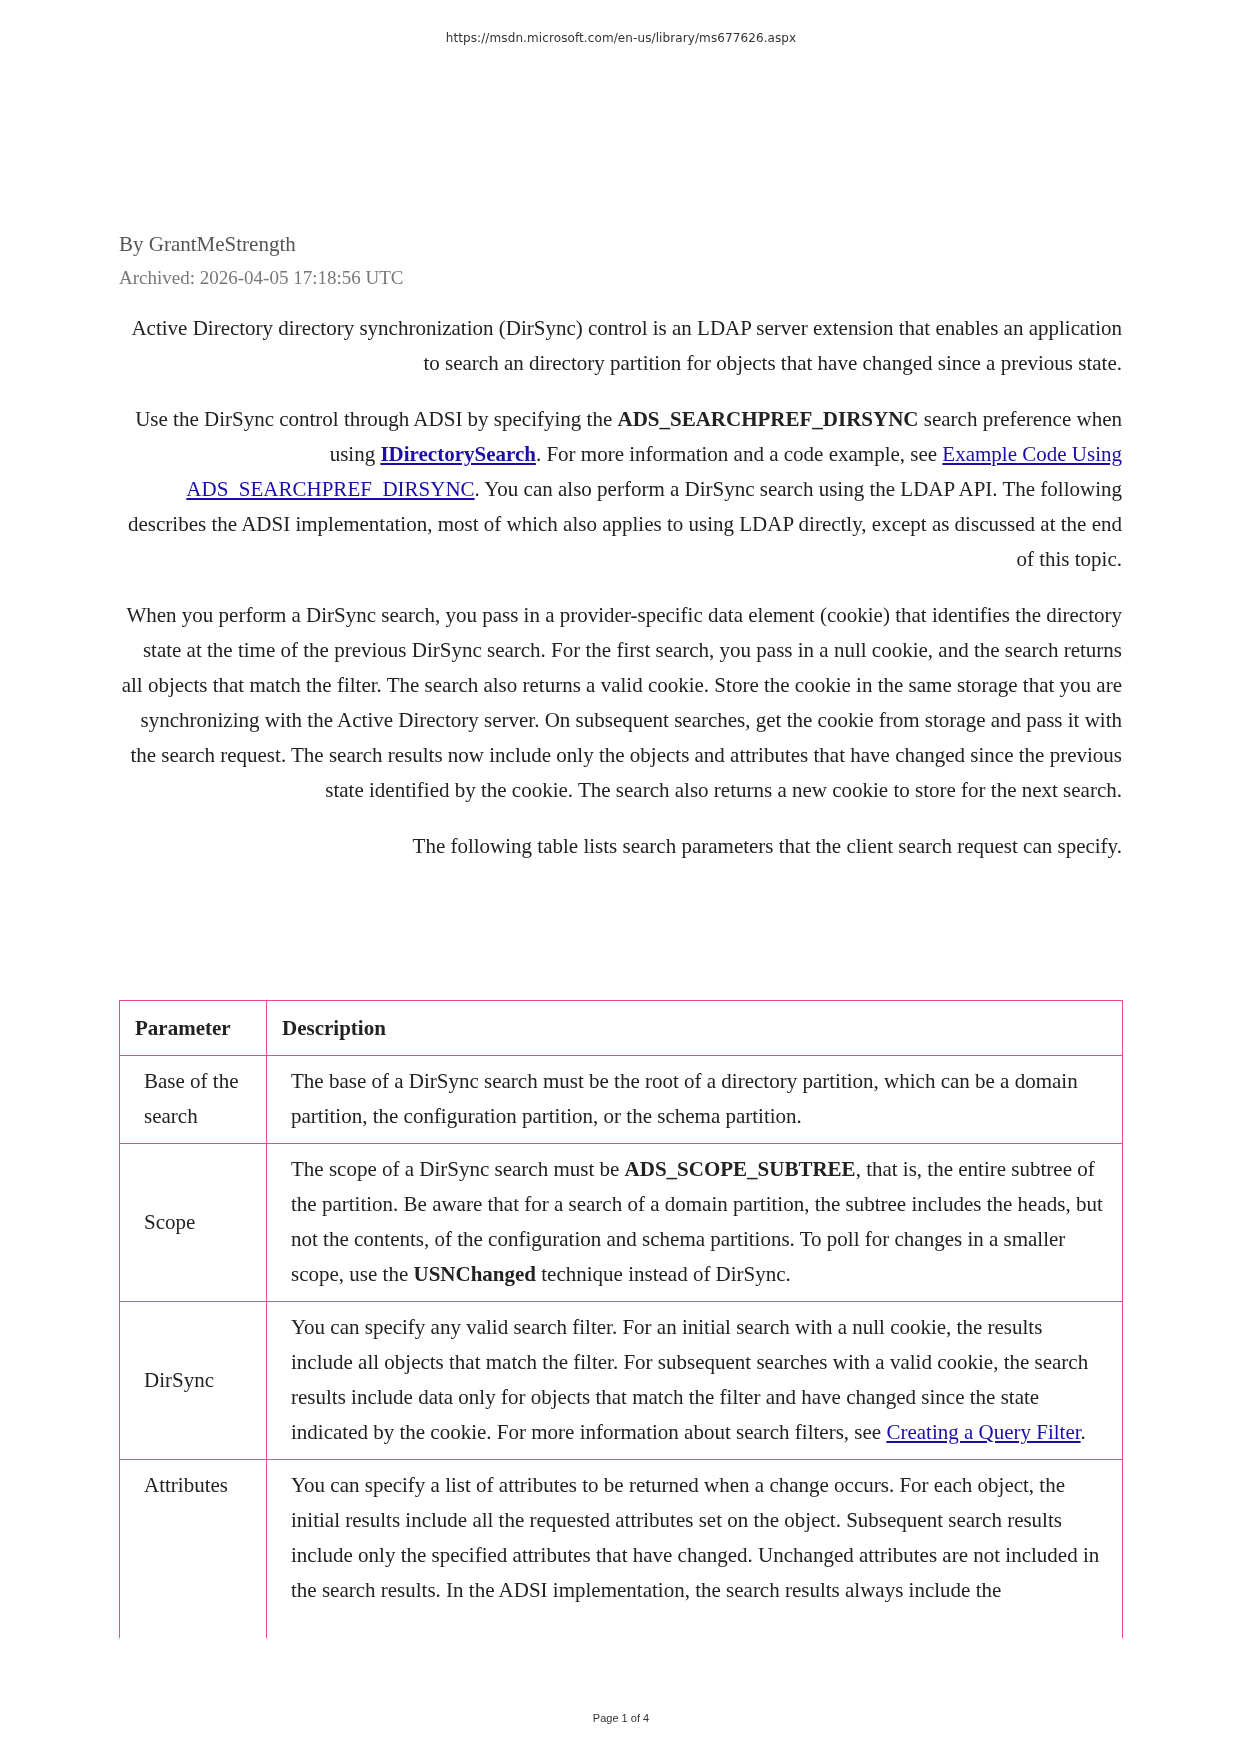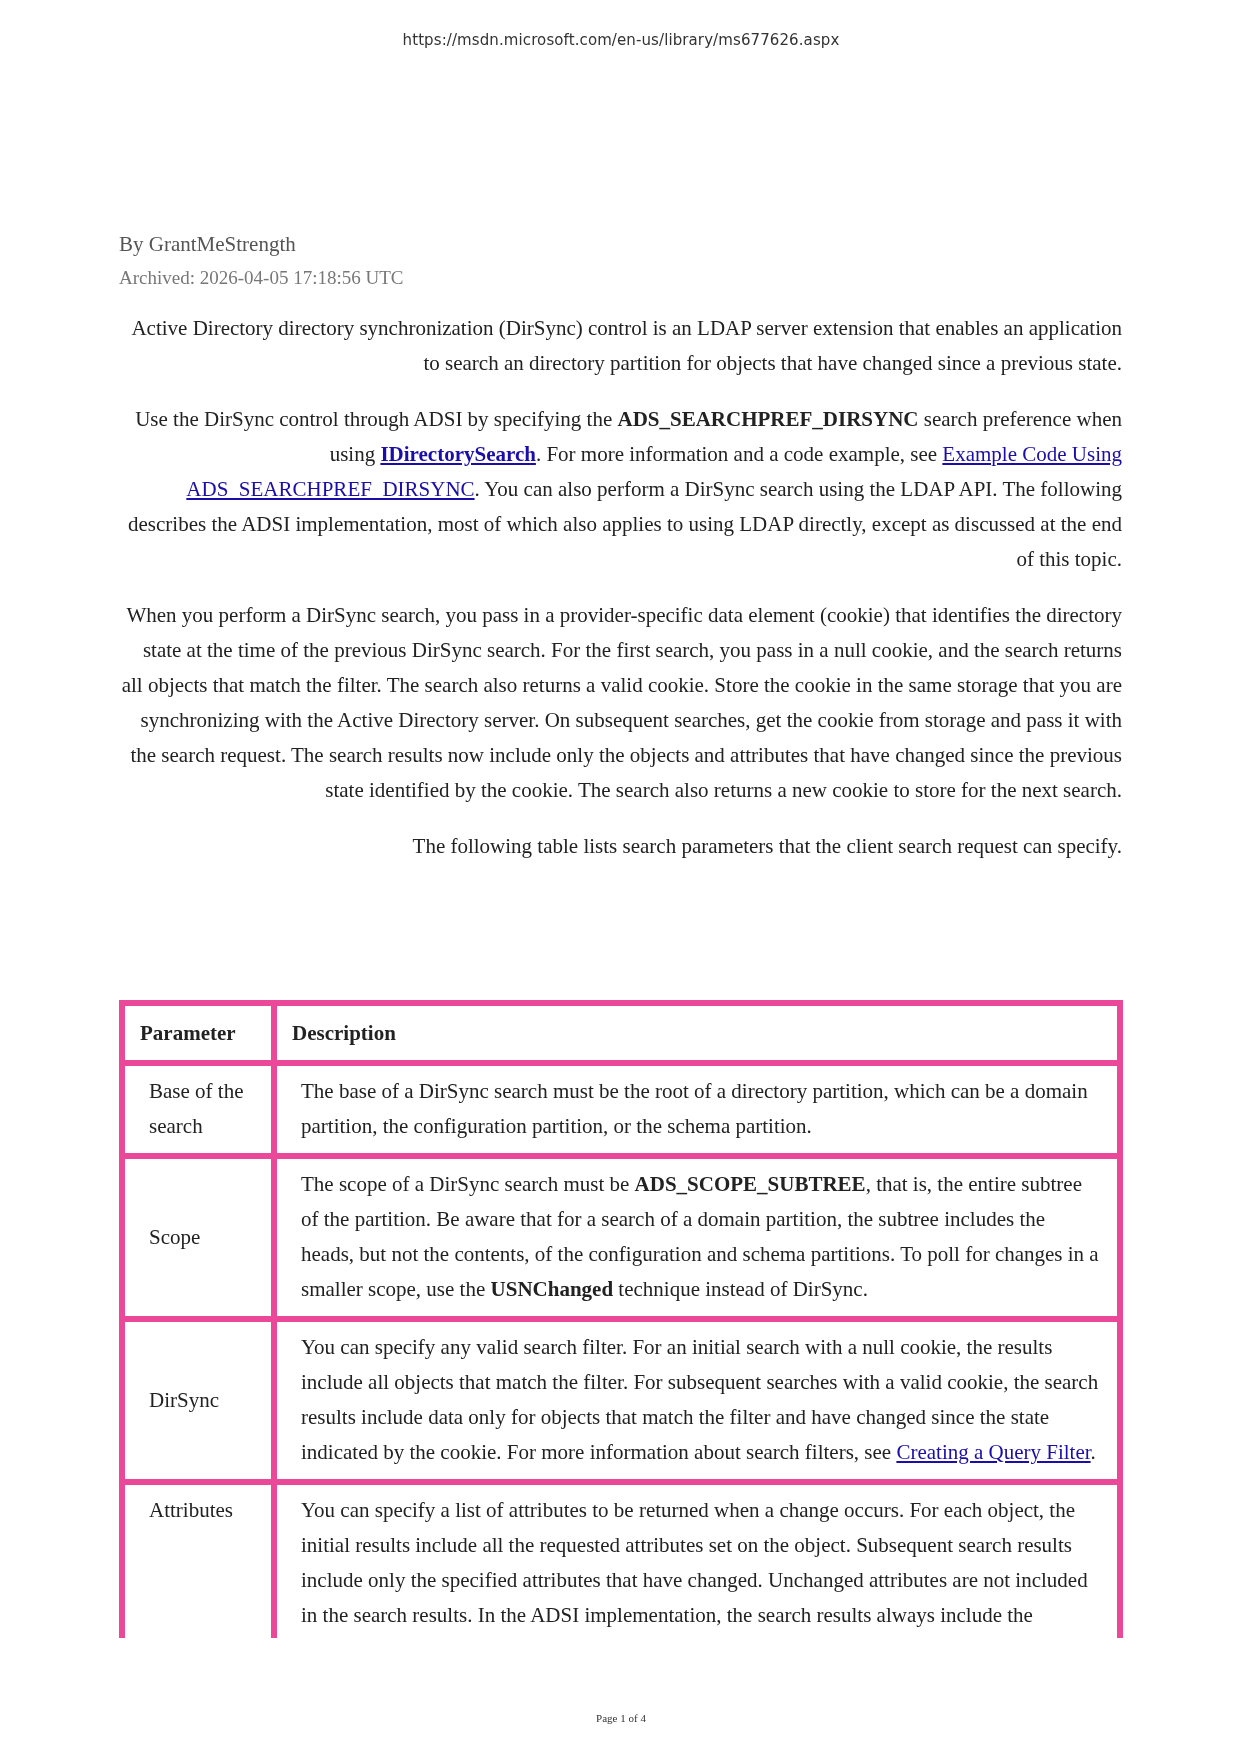"https://msdn.microsoft.com/en-us/library" .url-header { font-size: 15px -> 12px }
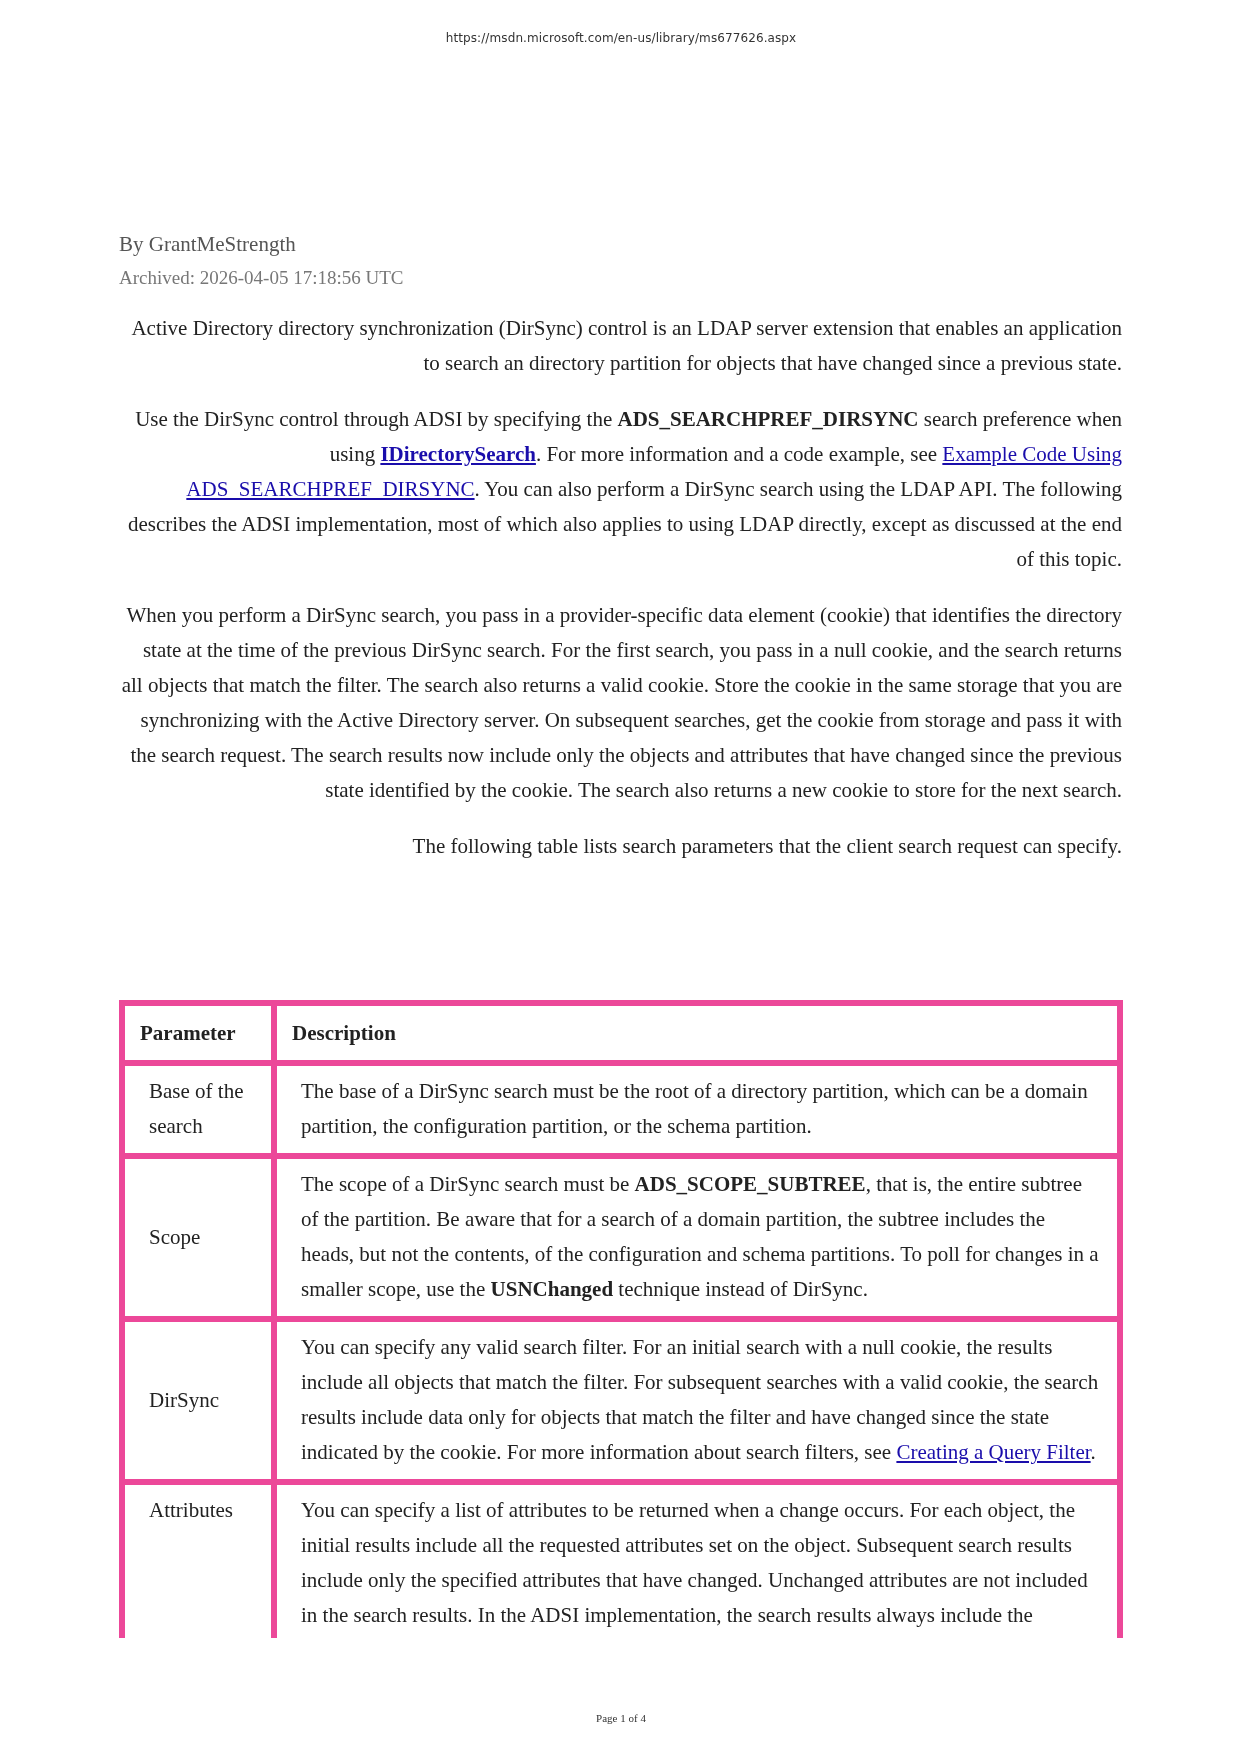"Parameter" th, td { border: 6px solid #ec4899 -> 1px solid #ec4899 }
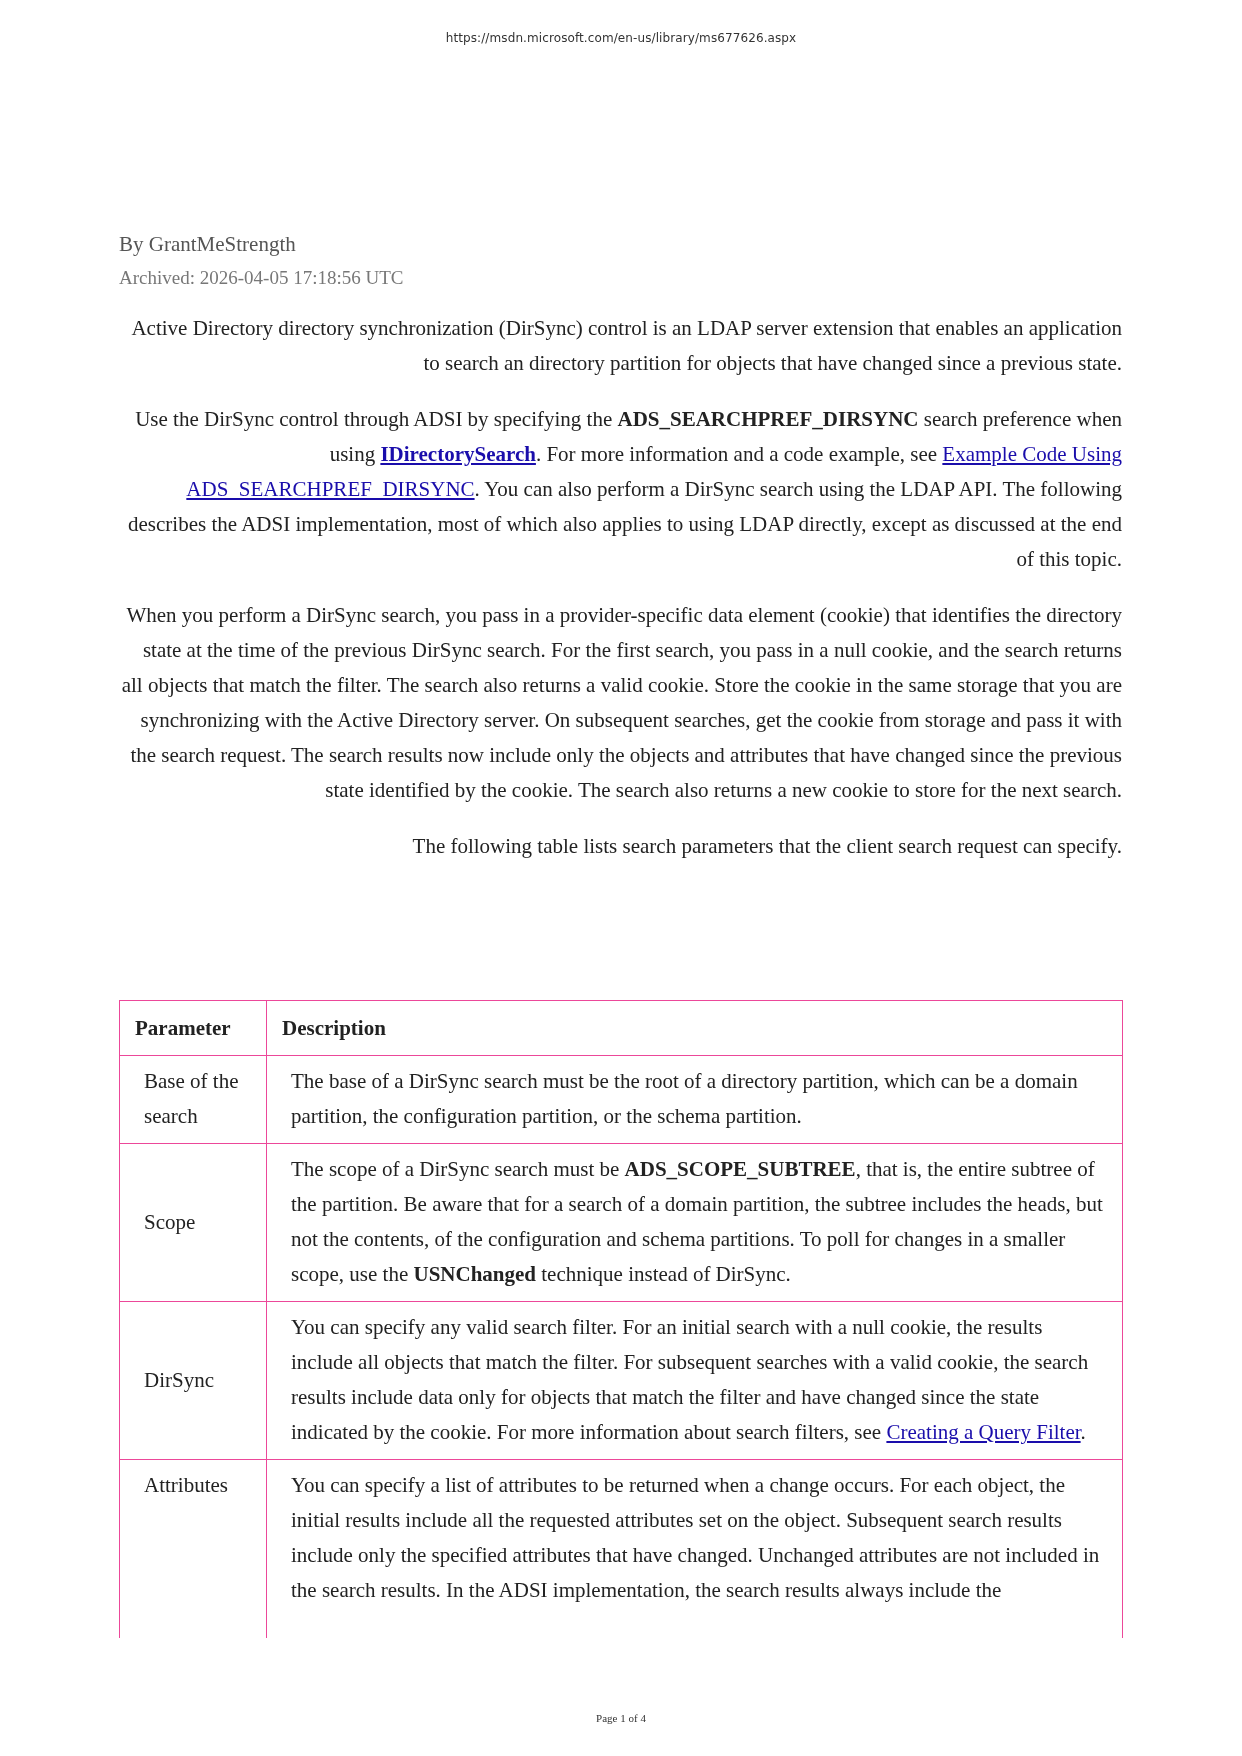"Page 1 of 4" .footer { font-family: Liberation Serif, serif -> Liberation Sans, sans-serif }
